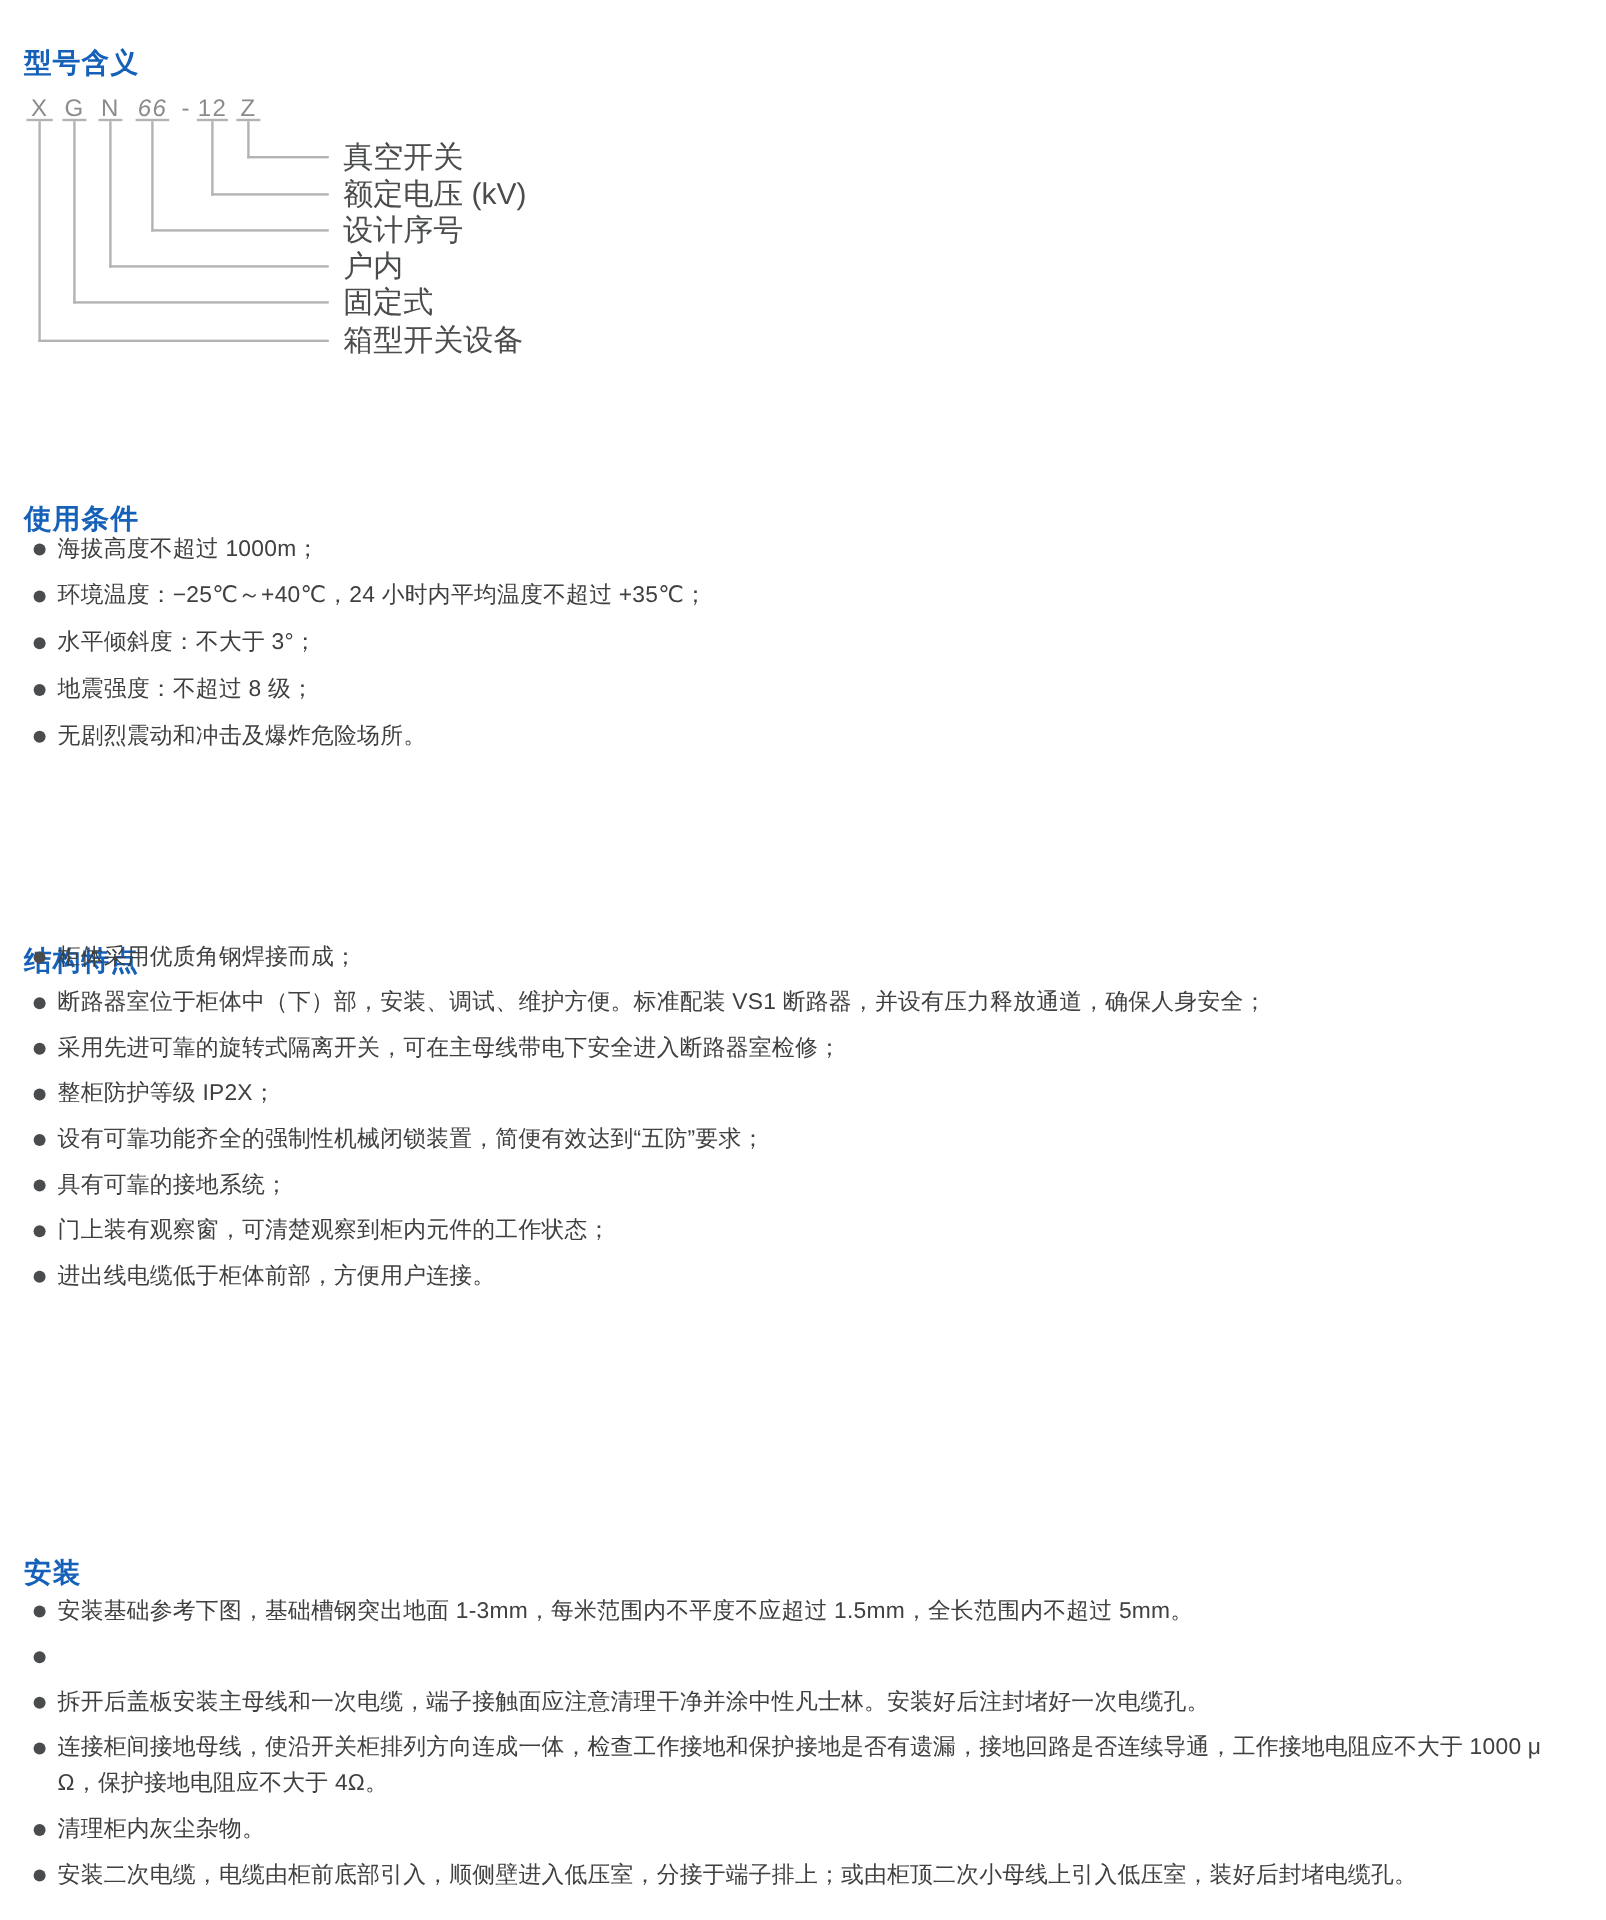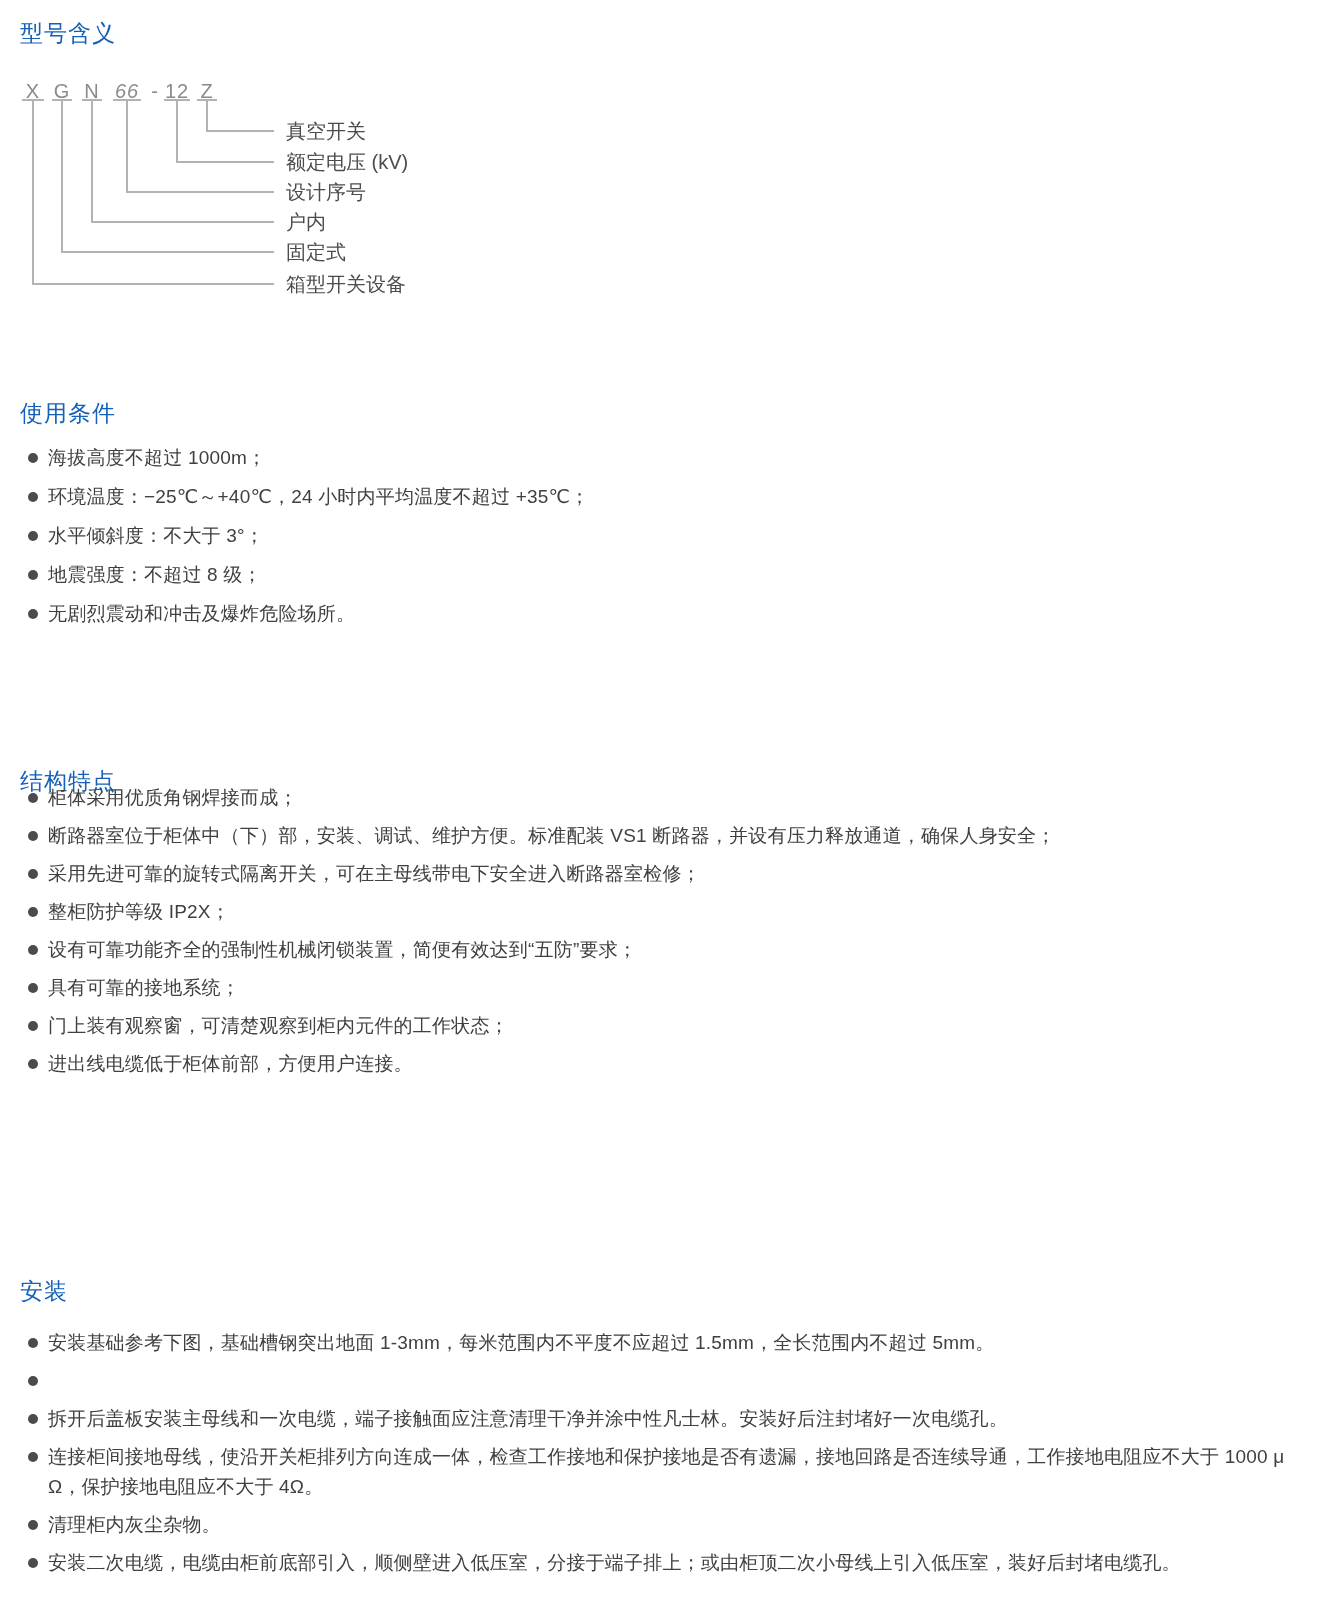"型号含义" .sec-title { font-weight: 400 -> 700; margin-top: none -> 19px }
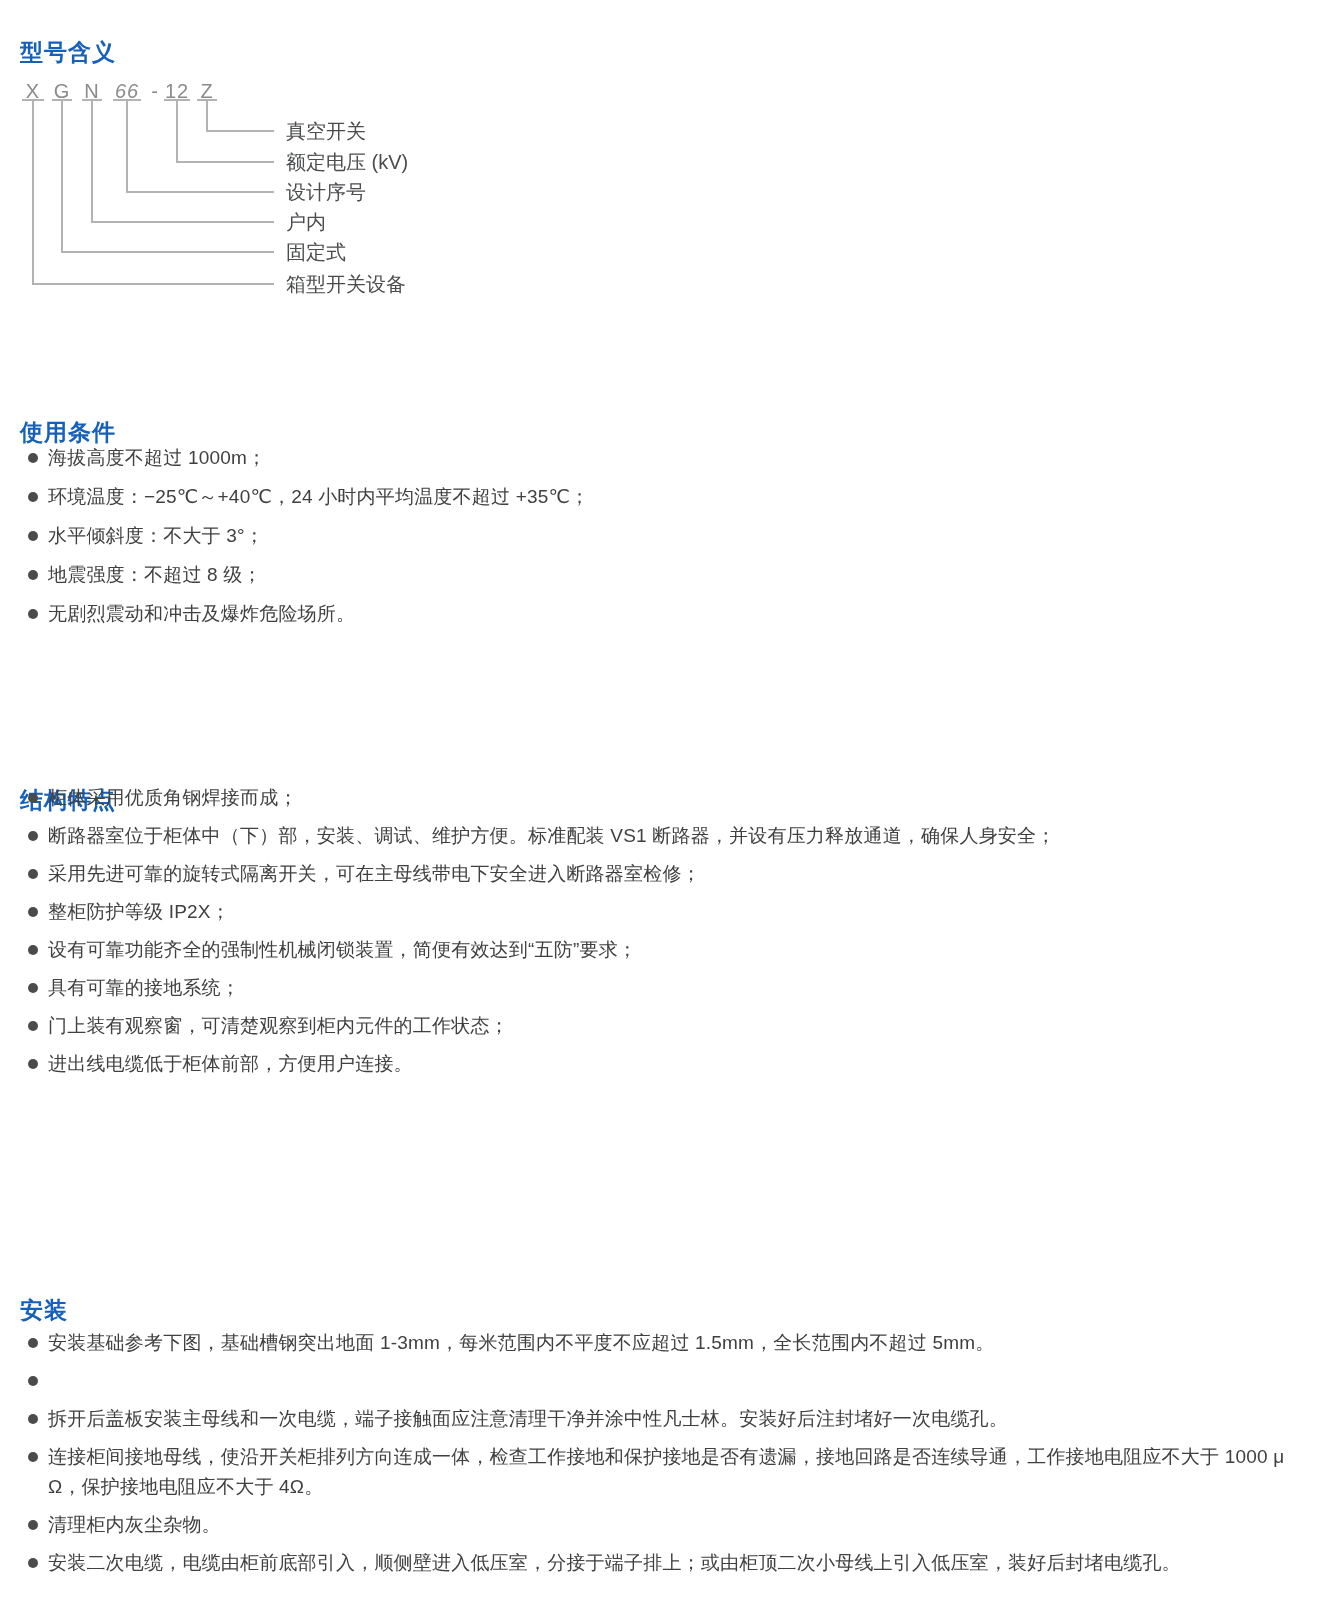"真空开关" .leg-label { font-size: 20px -> 25px }
